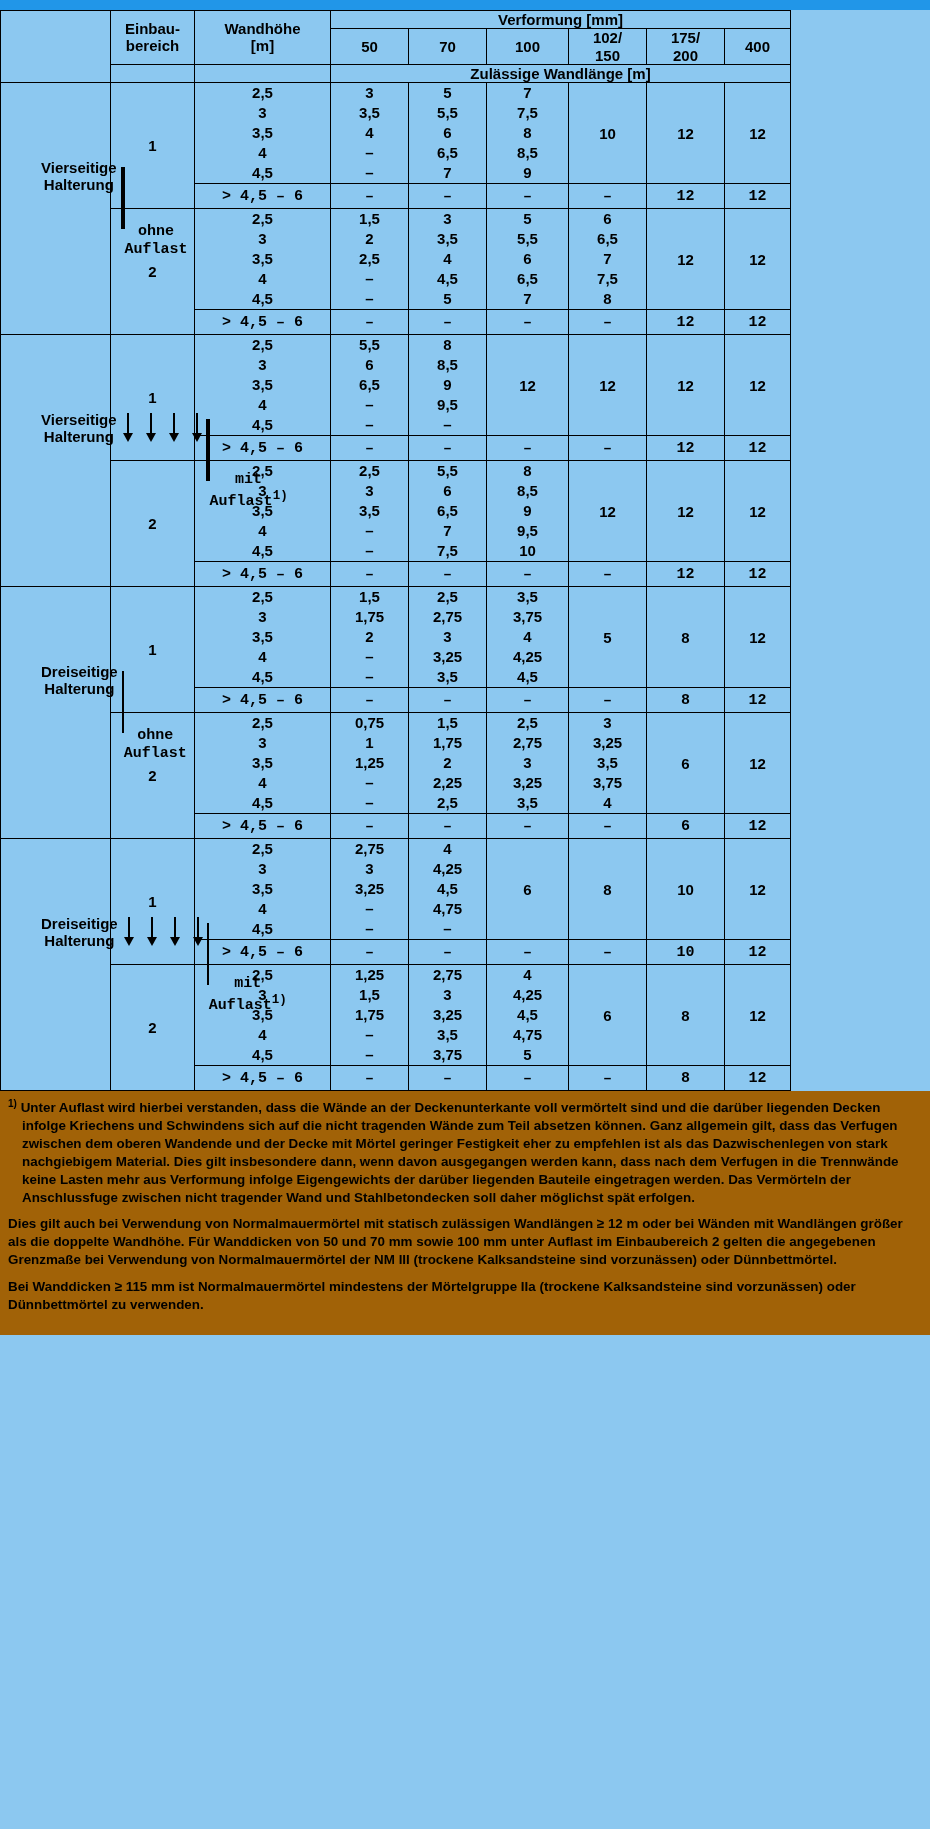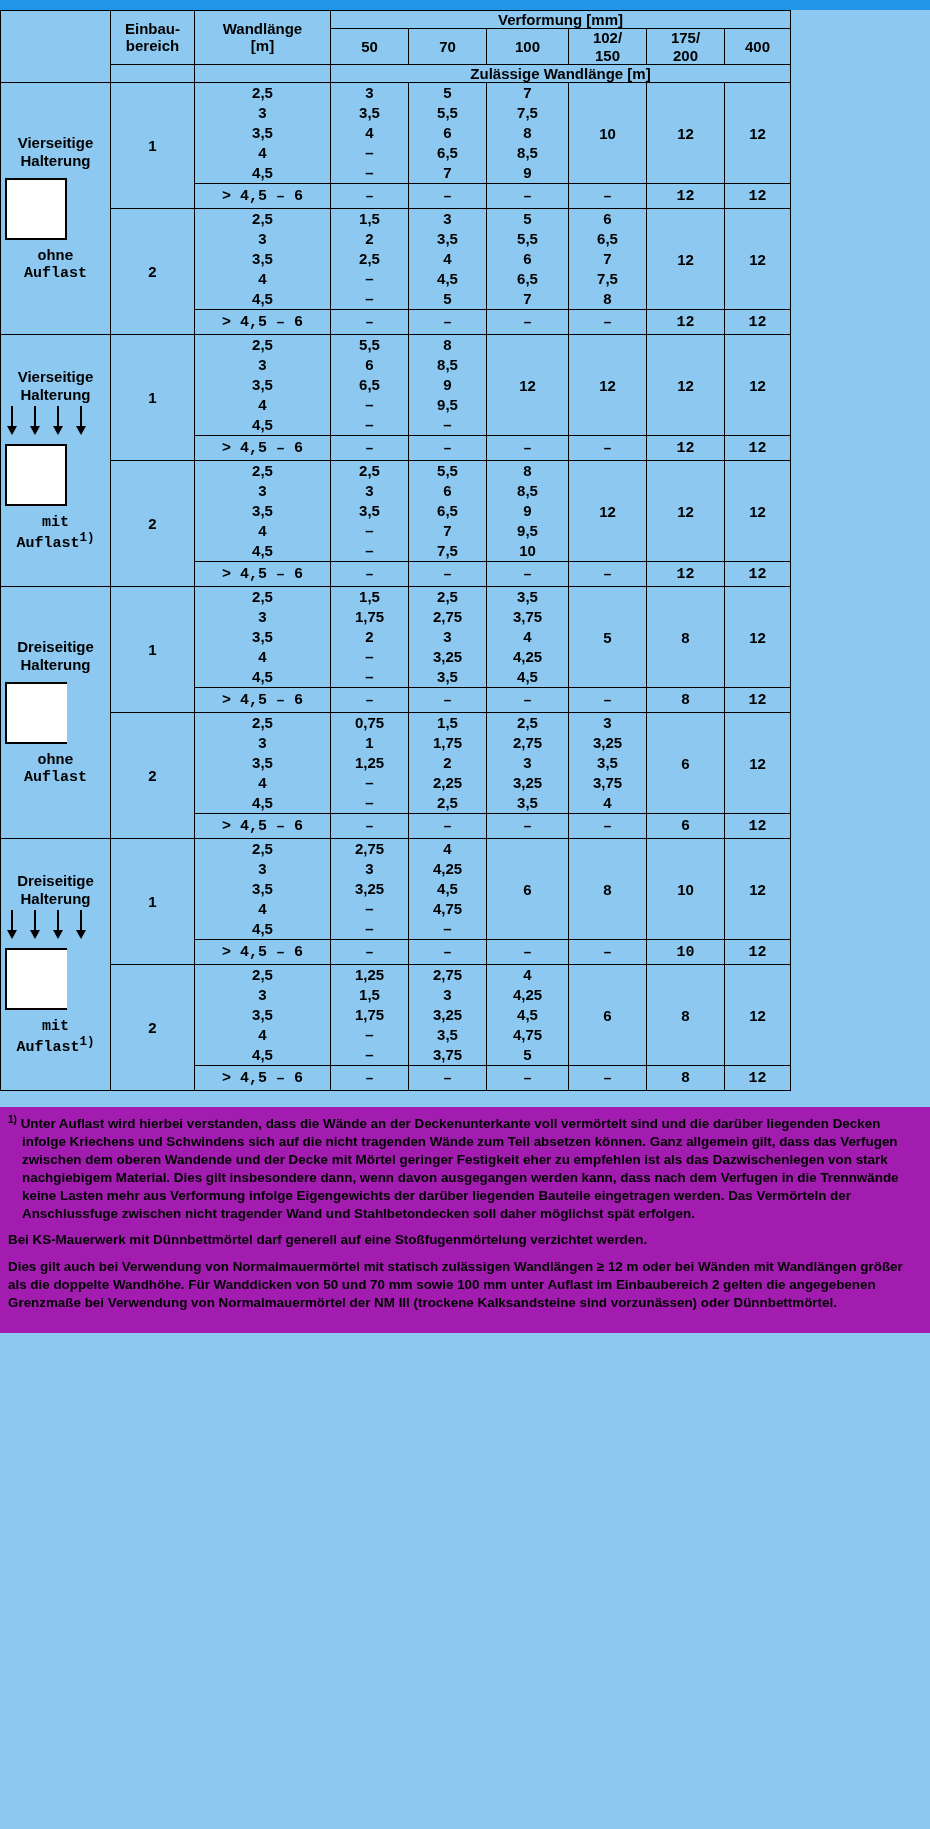"Wandlänge" td.hdr { text: Wandlänge -> Wandhöhe }
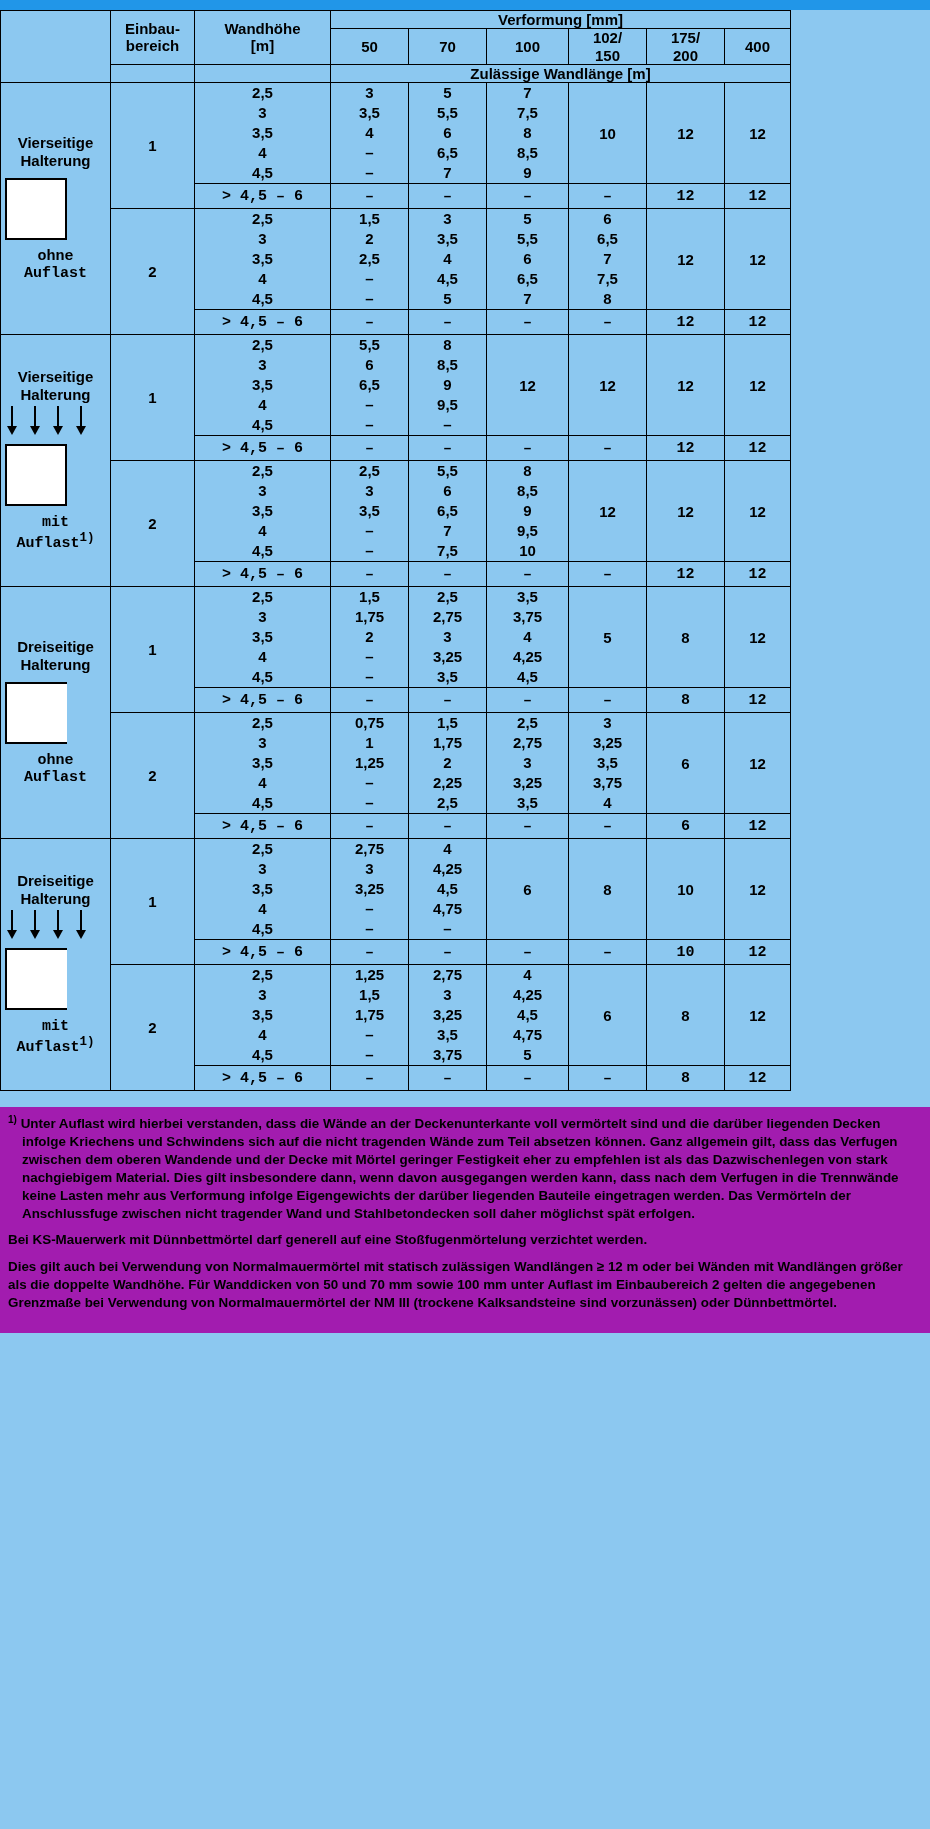"Vierseitige" .grp-inner { flex-direction: column -> row; justify-content: flex-end -> space-between; margin-left: none -> 40px }
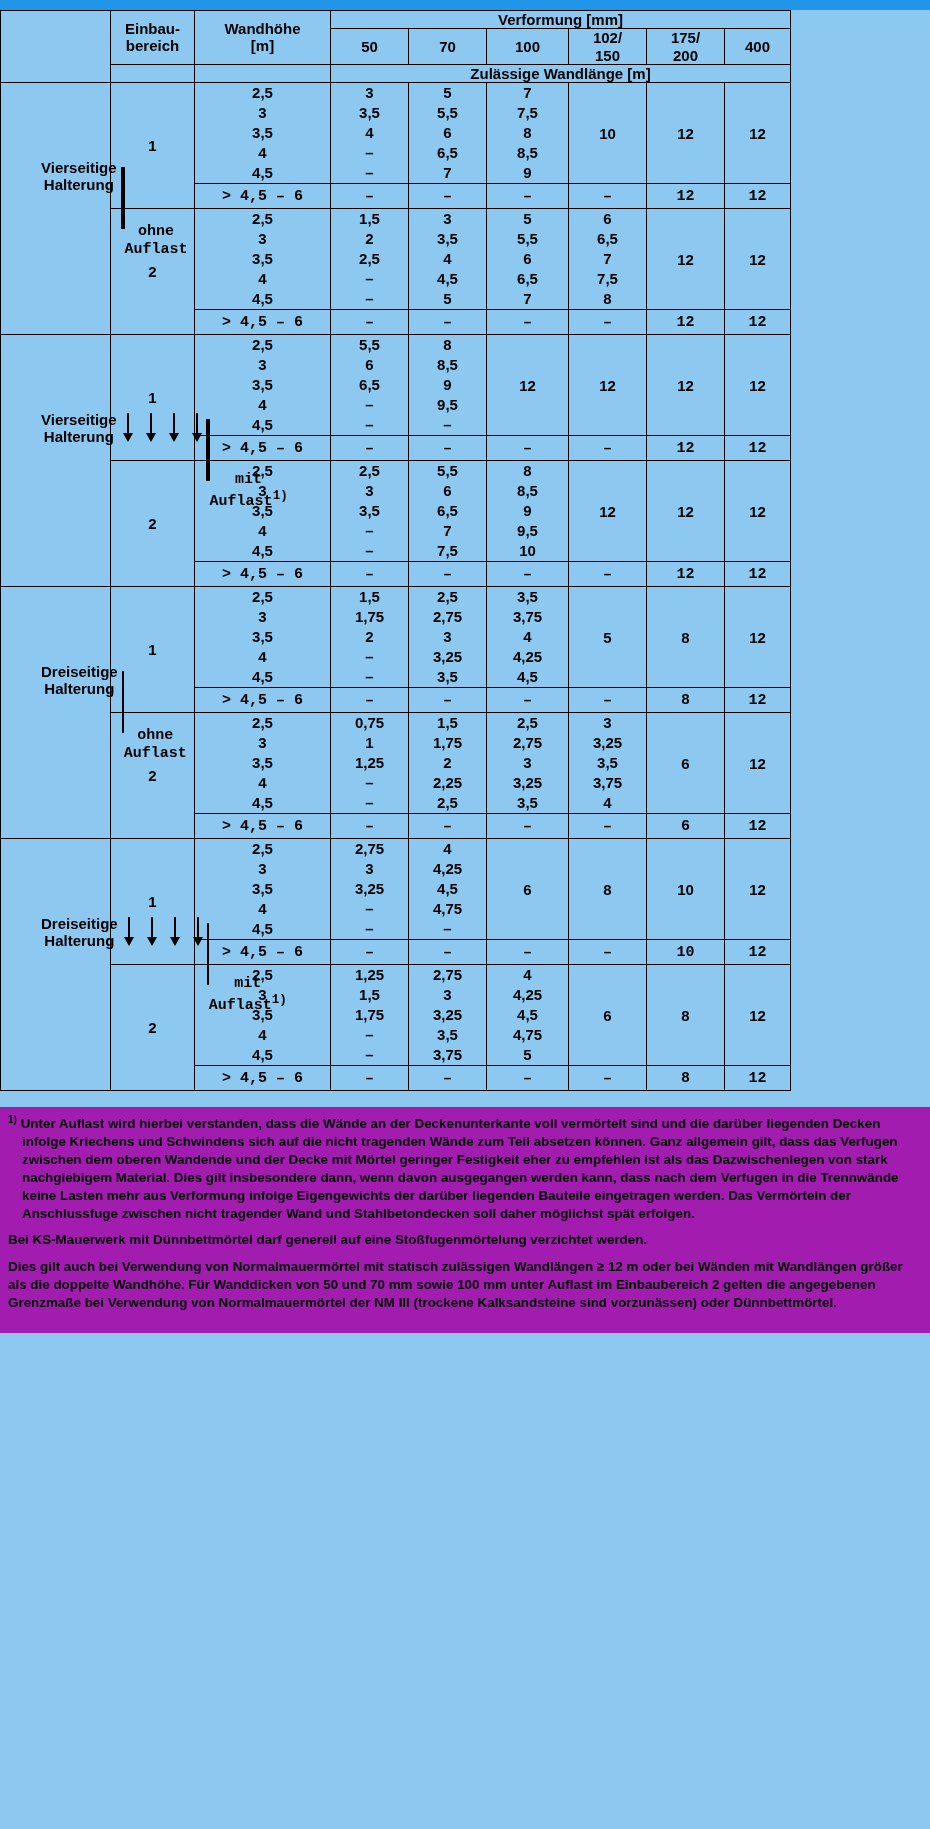"1) Unter Auflast wird hierbei" .notes { background: #a21caf -> #a16207; margin-top: 16px -> none }
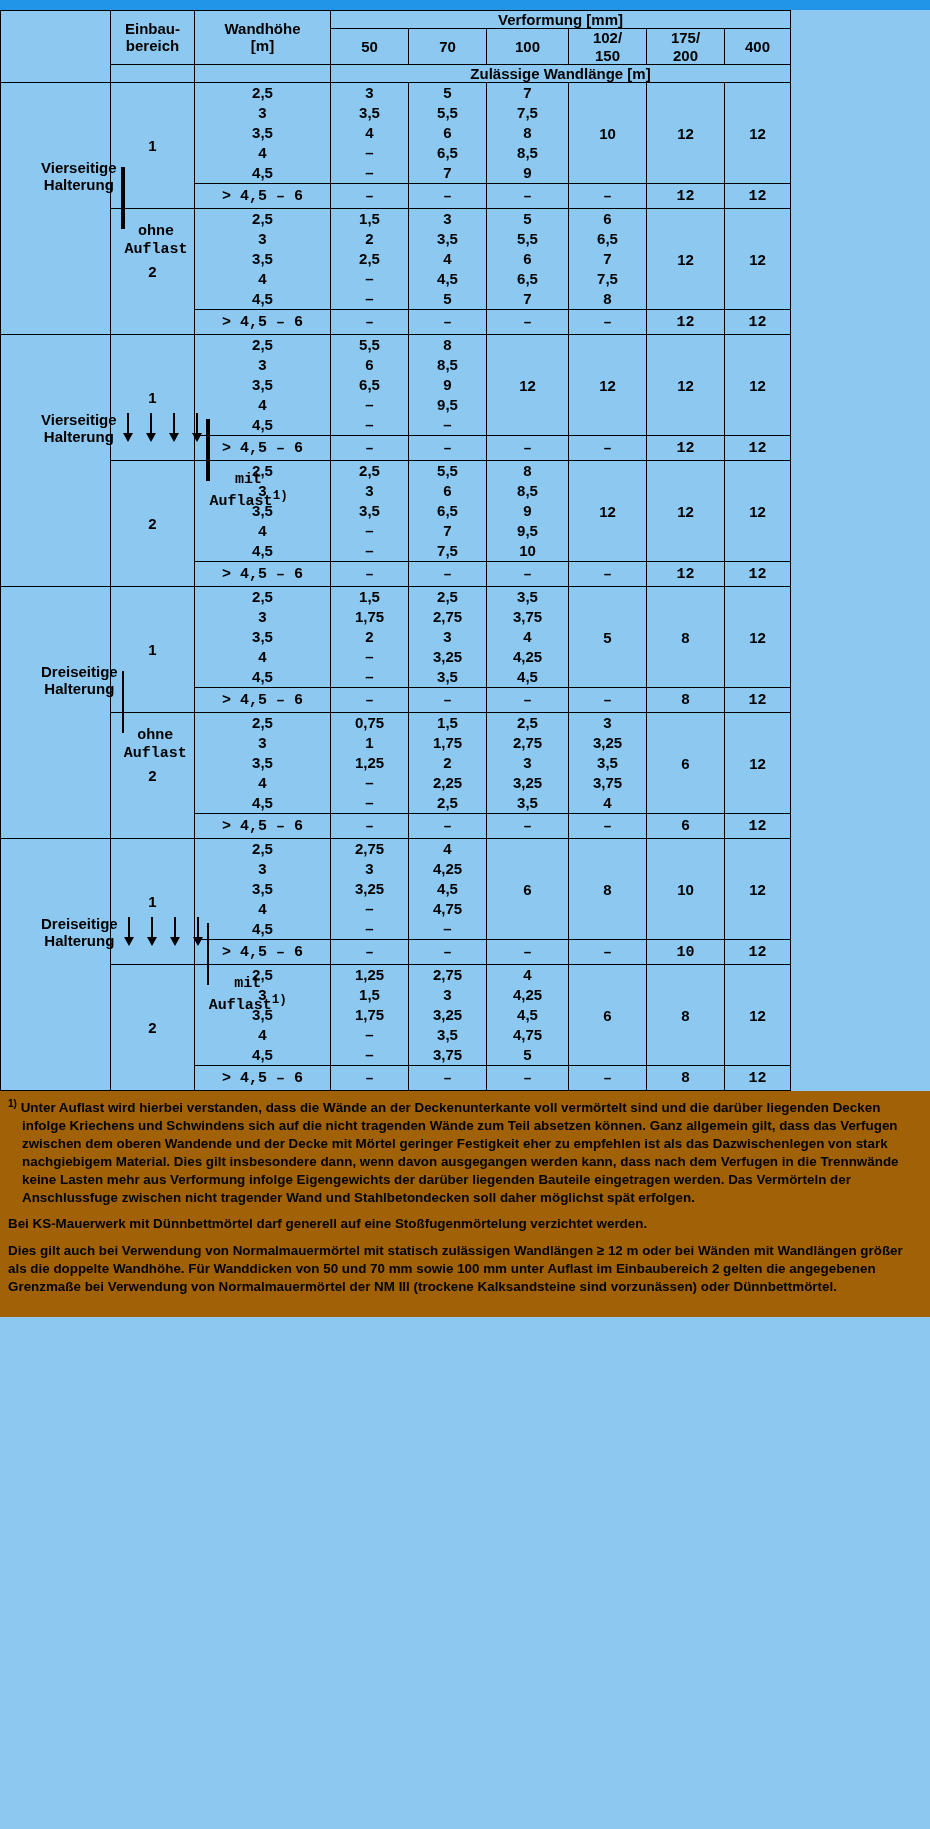"Bei KS-Mauerwerk mit Dünnbettmörtel darf" p { html: <p>Bei KS-Mauerwerk mit Dünnbettmörtel darf generell auf eine Stoßfugenmörtelung verzichtet werden.</p> -> none }
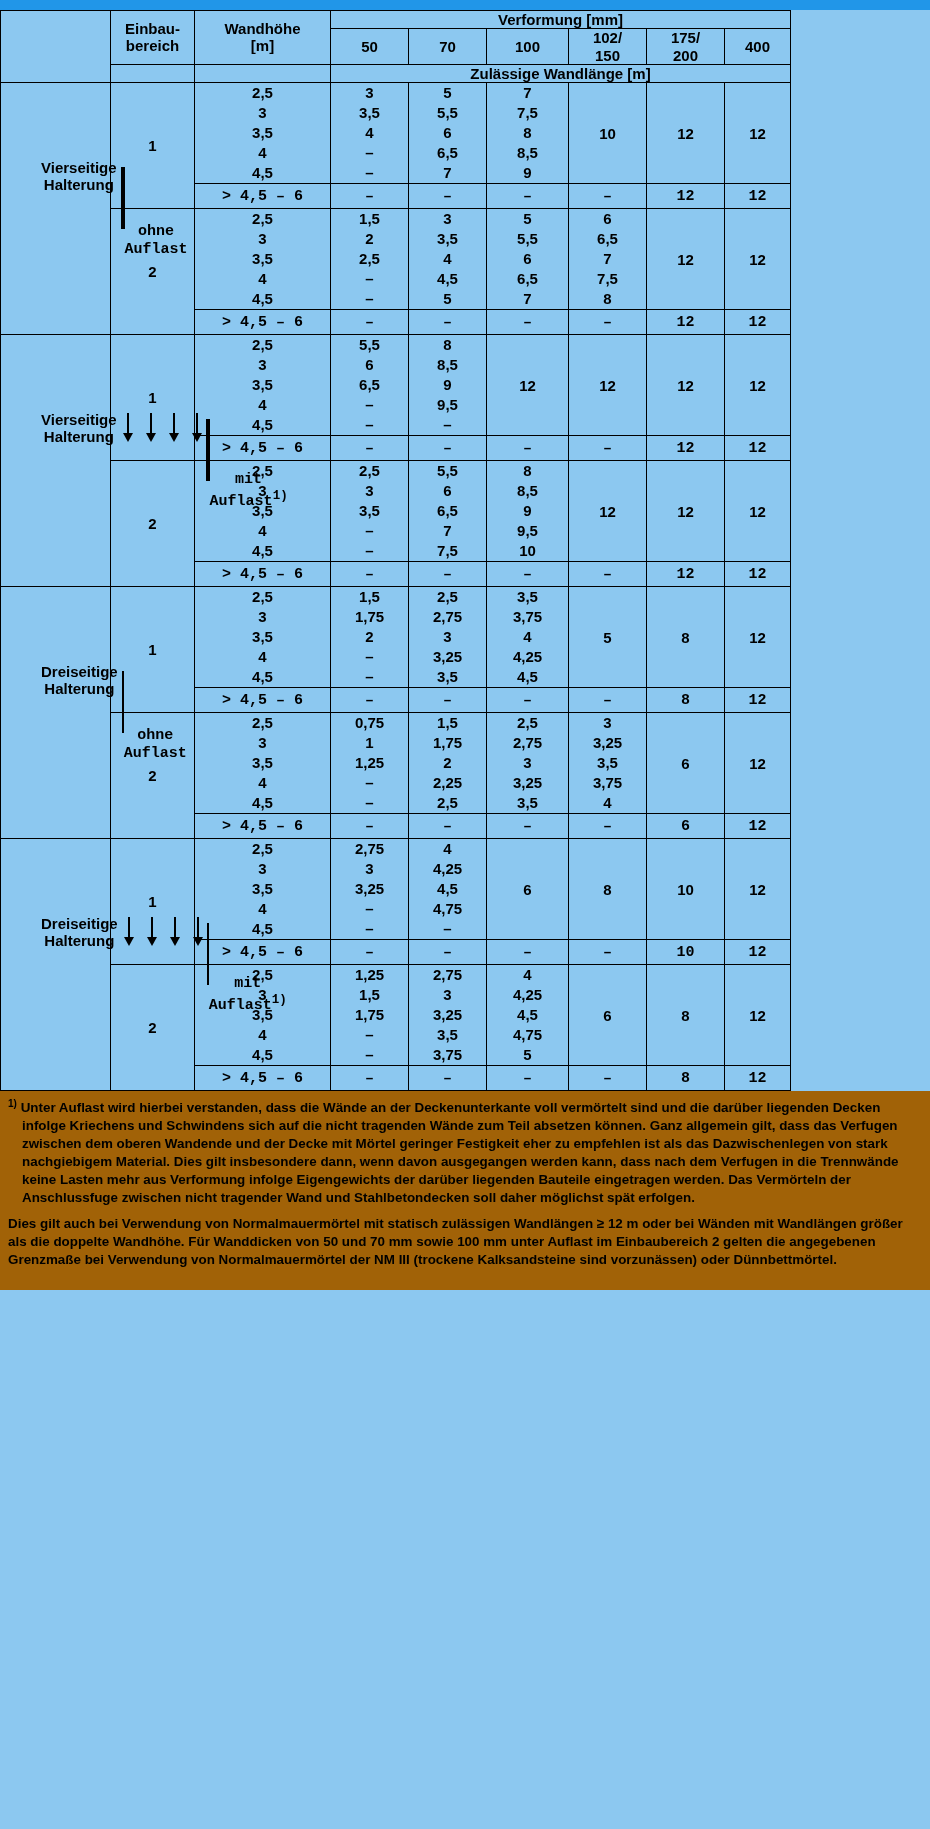"Bei Wanddicken ≥ 115 mm" p { html: none -> <p>Bei Wanddicken ≥ 115 mm ist Normalmauermörtel mindestens der Mörtelgruppe IIa (trockene Kalksandsteine sind vorzunässen) oder Dünnbettmörtel zu verwenden.</p> }
